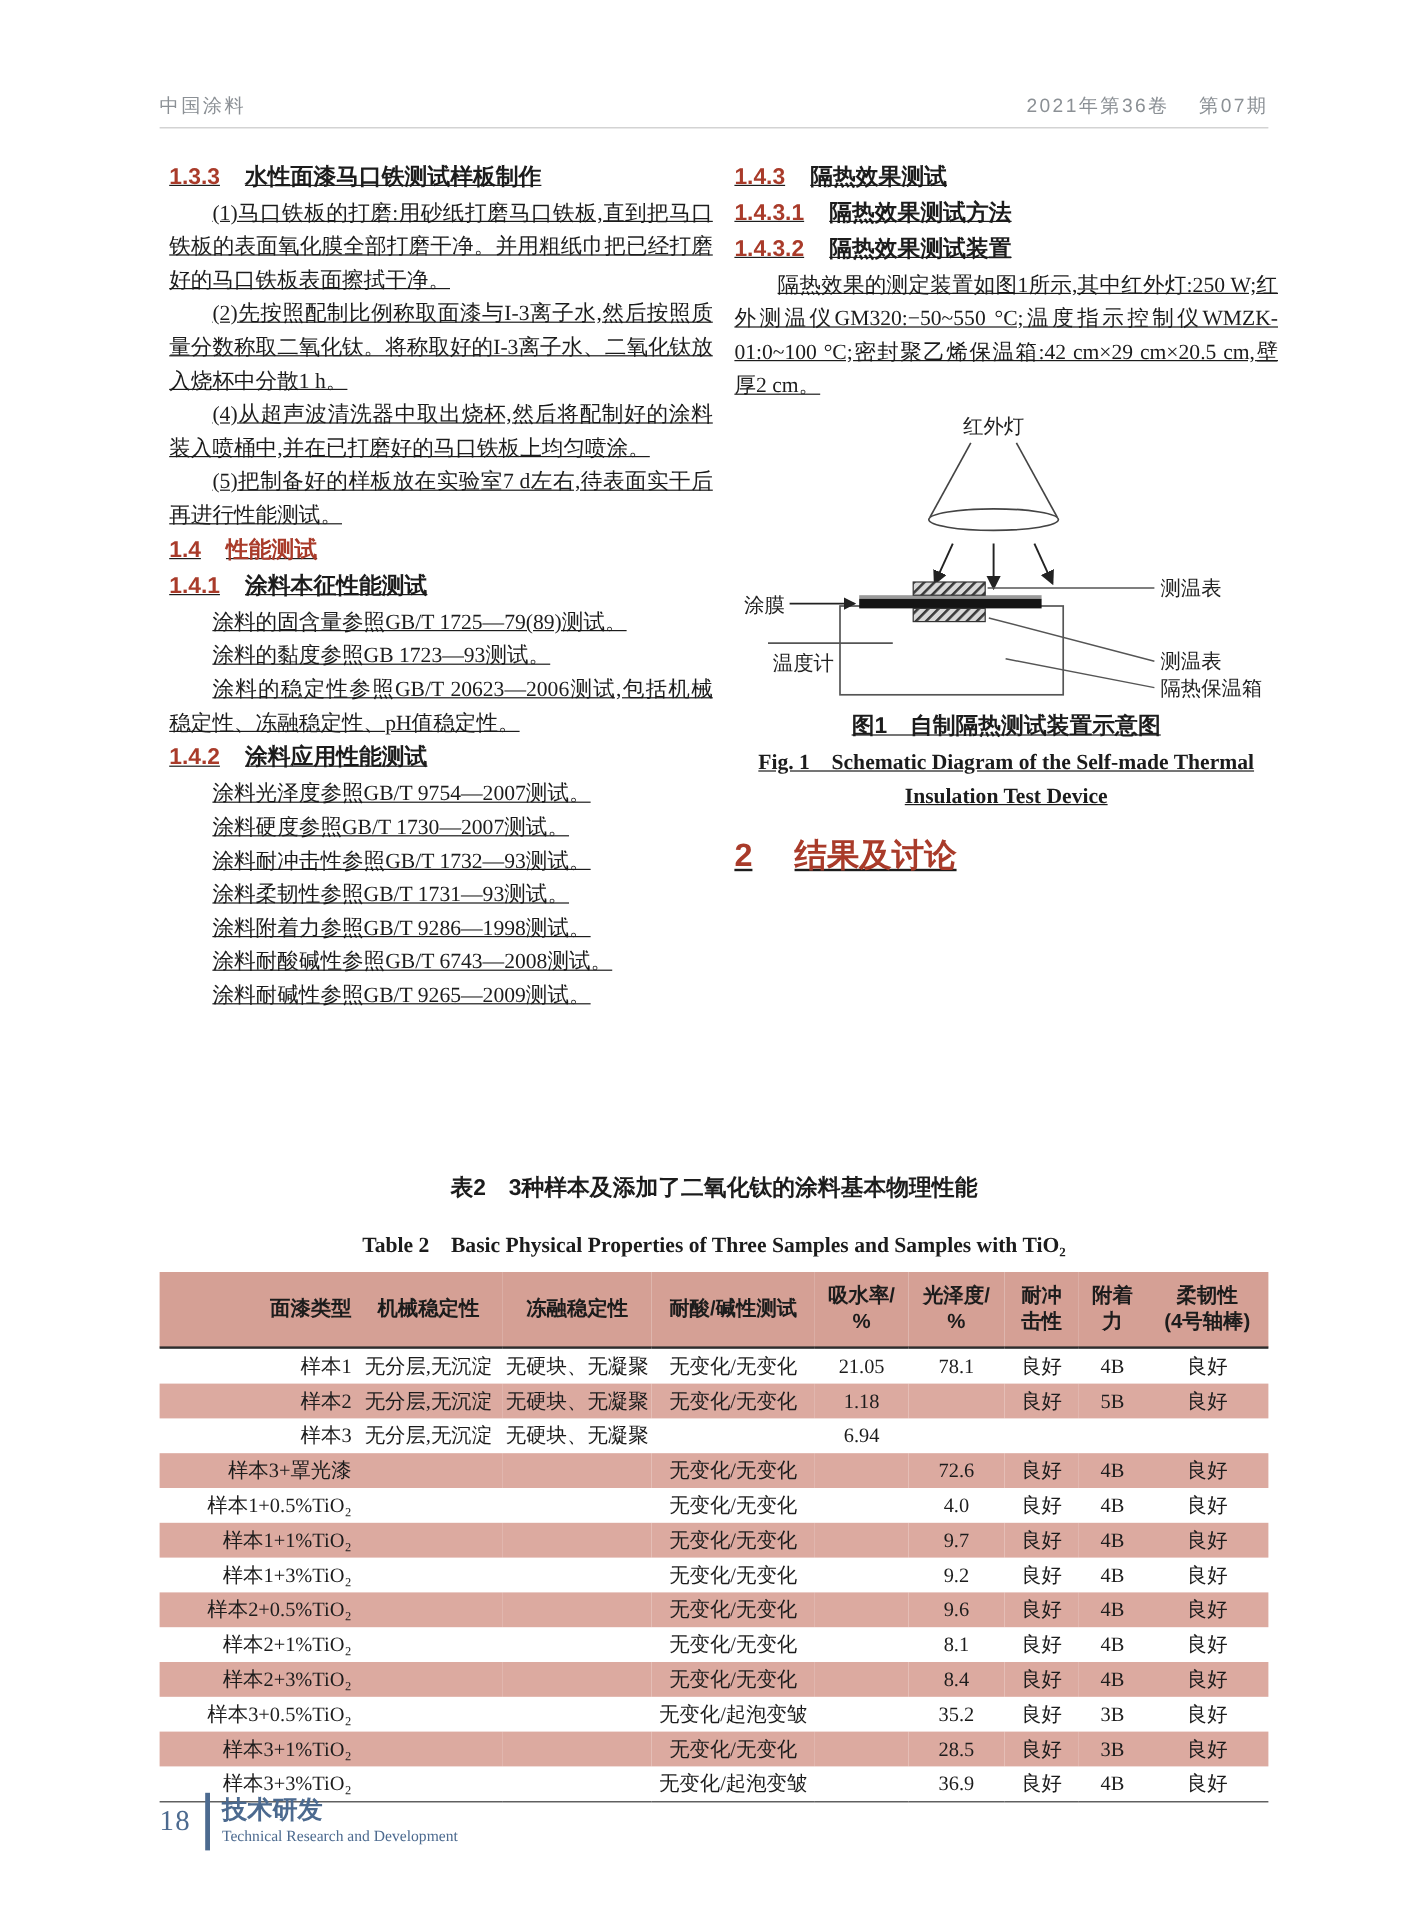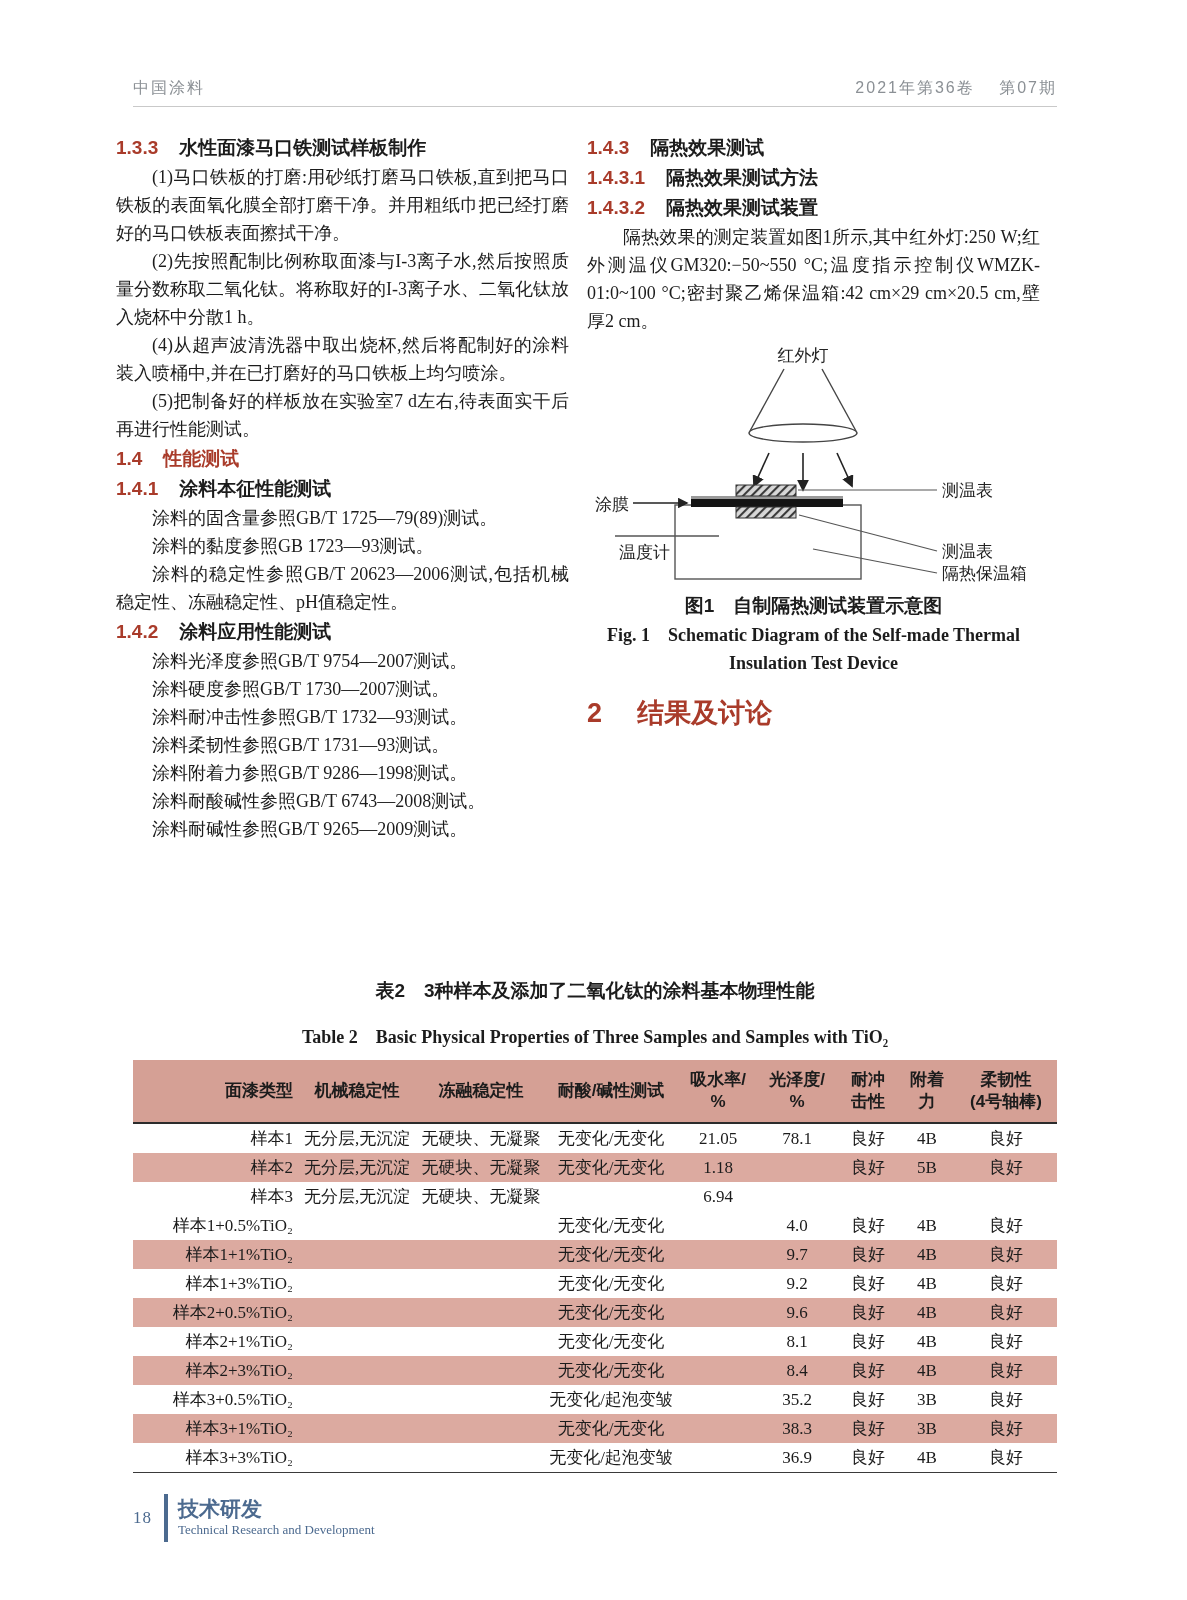"1.3.3 水性面漆马口铁测试样板制作" .cols { left: 116px -> 141px; text-decoration: none -> underline }
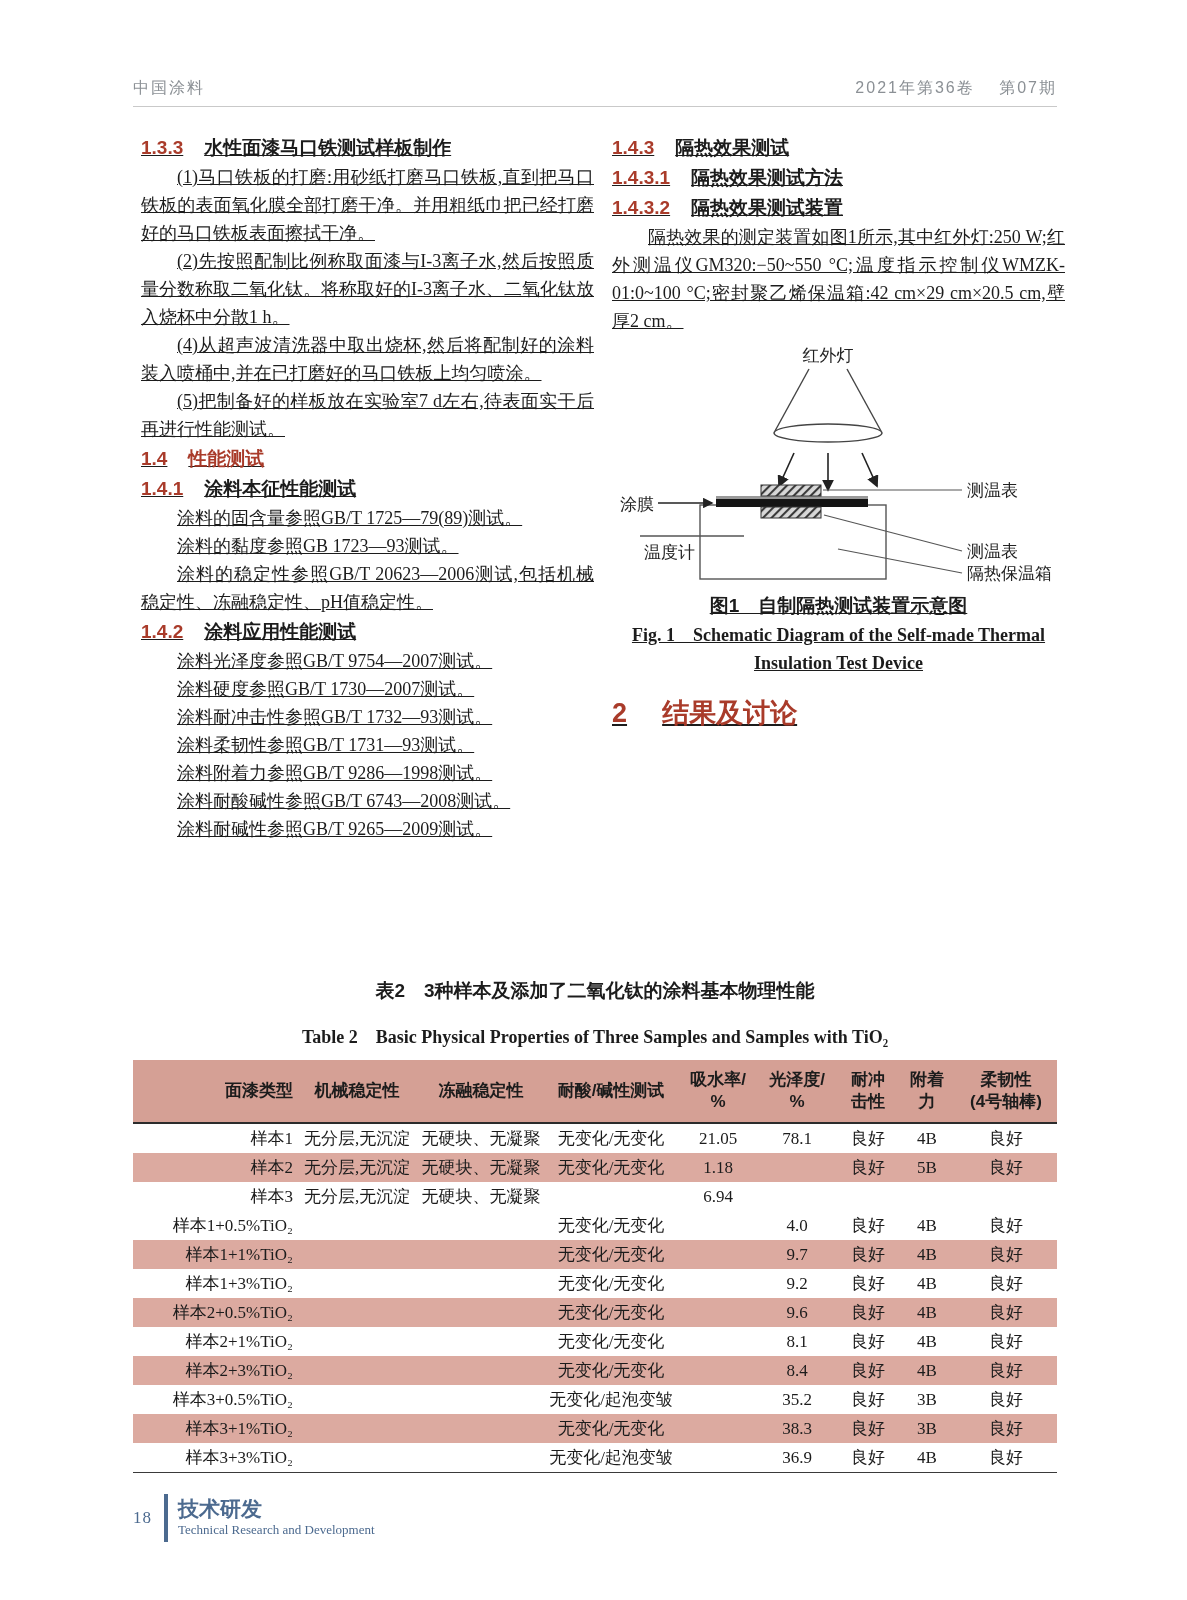"样本3+罩光漆" tr.alt { html: none -> <tr> <td>样本3+罩光漆</td> <td></td> <td></td> <td>无变化/无变化</td> <td></td> <td>72.6</td> <td>良好</td> <td>4B</td> <td>良好</td> </tr> }
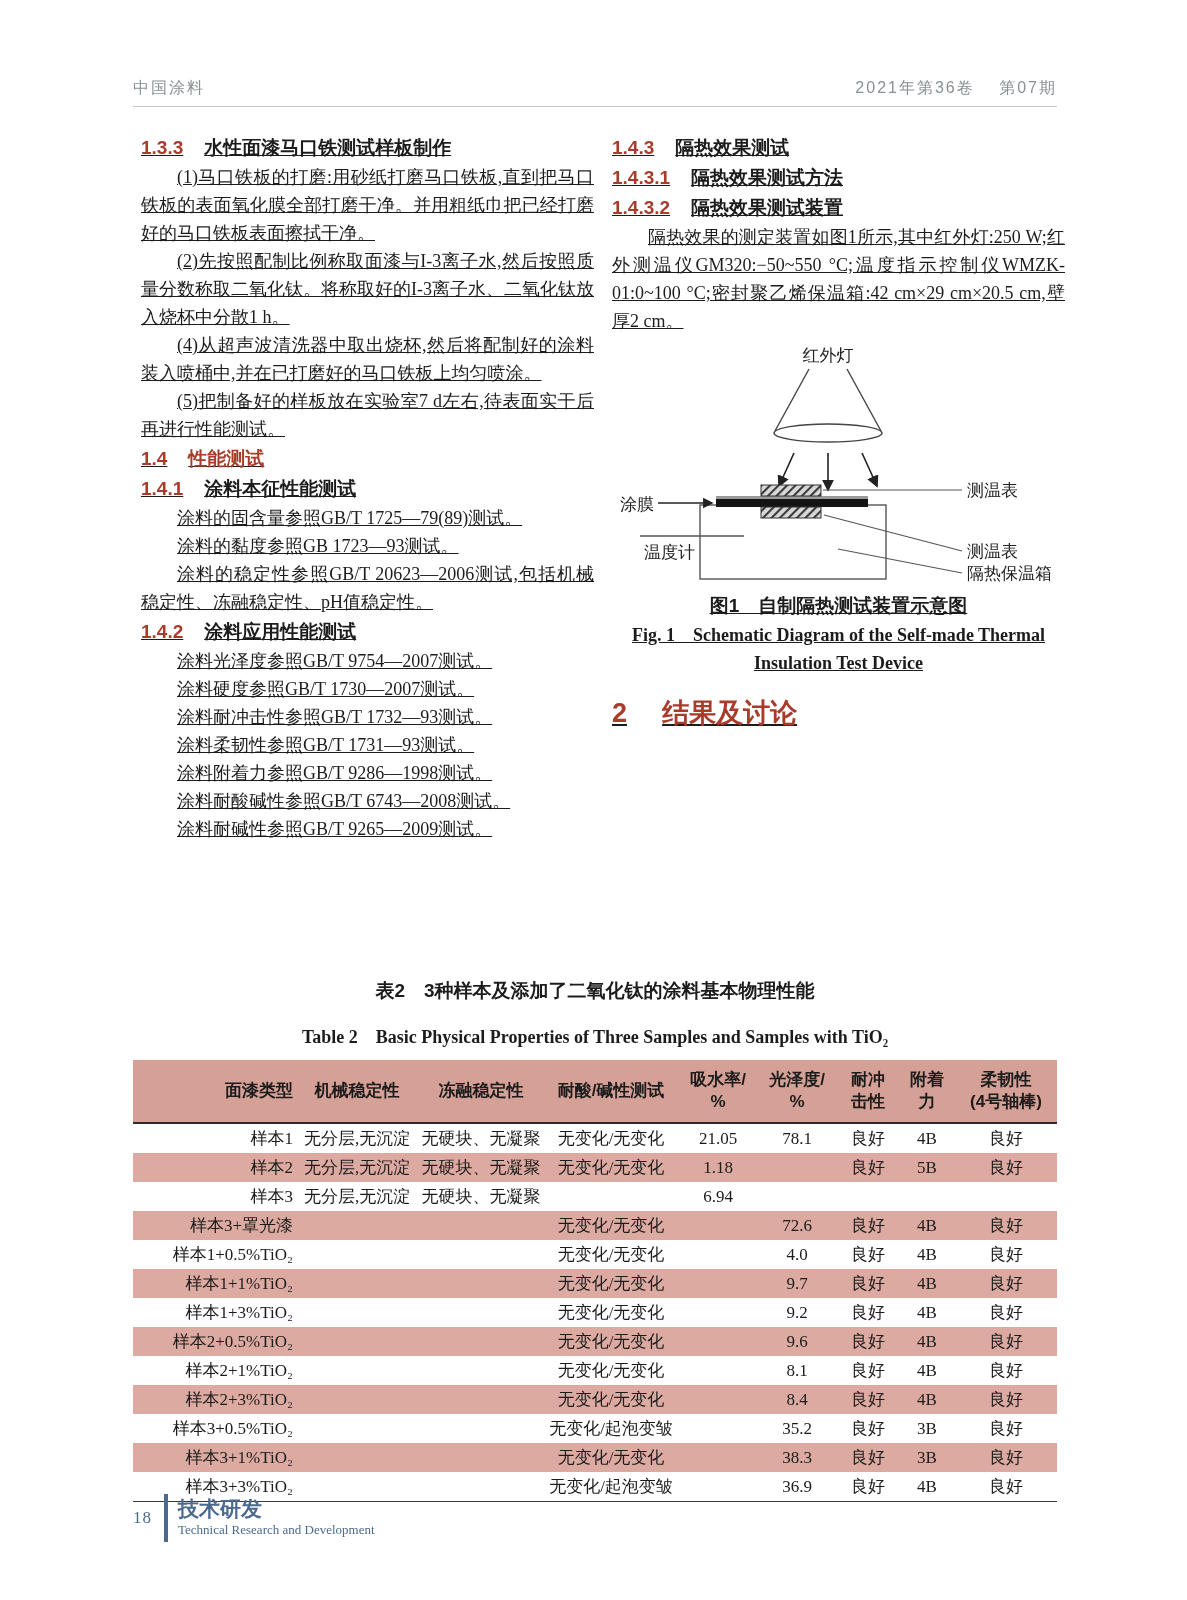"38.3" td { text: 38.3 -> 28.5 }
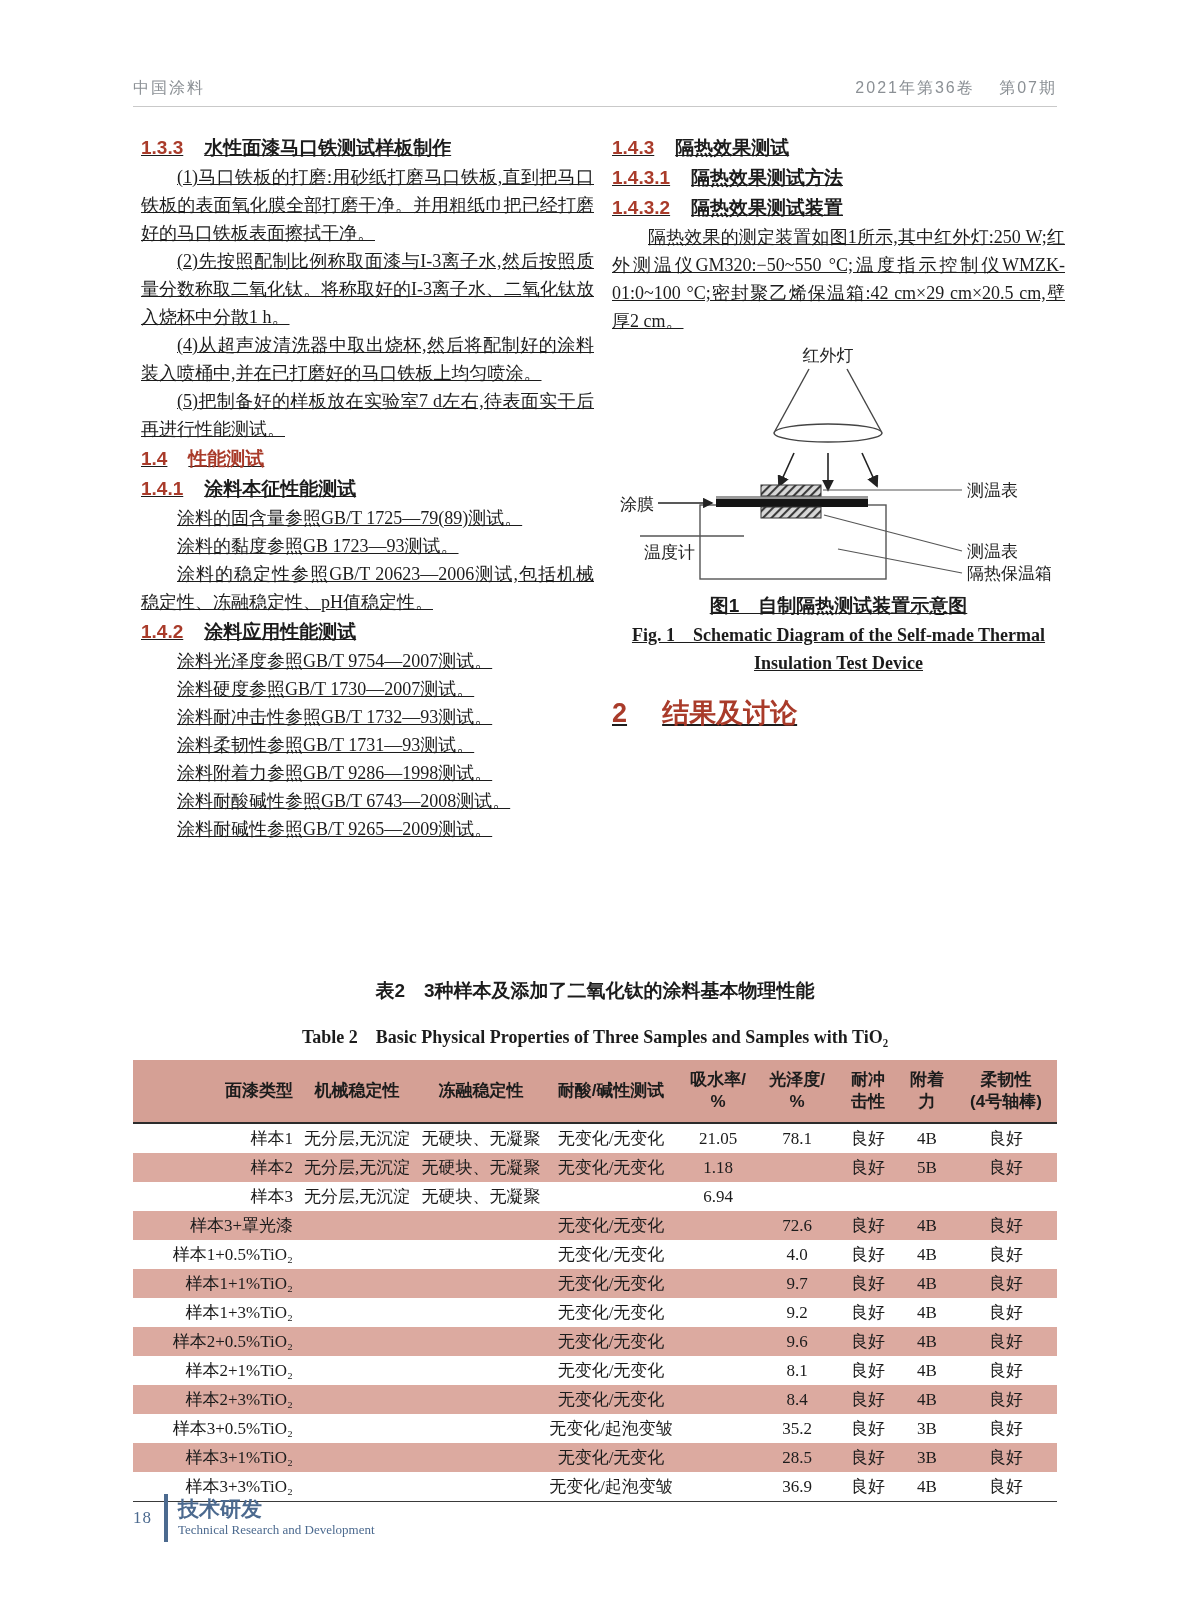"18" .footer .pnum { font-size: 17px -> 24px }
